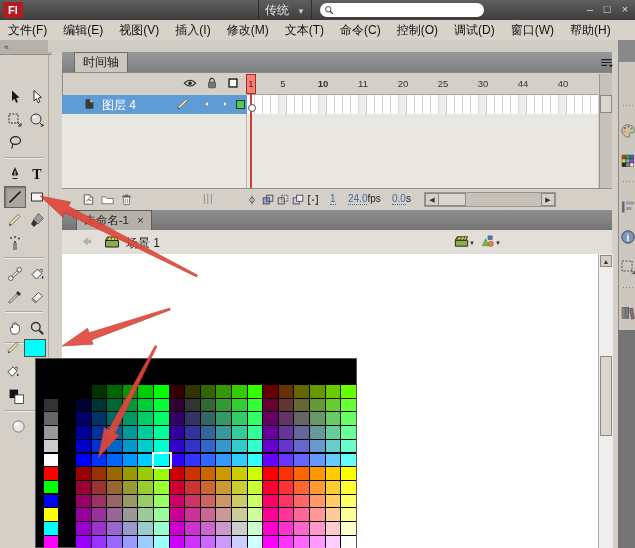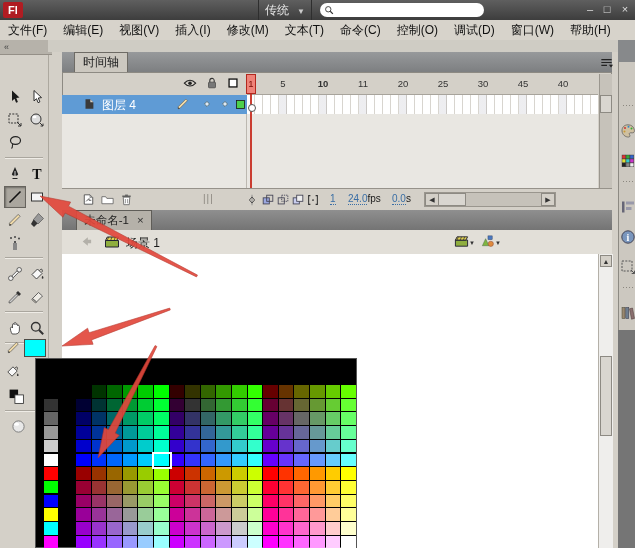"45" span.rnum { text: 45 -> 44 }
